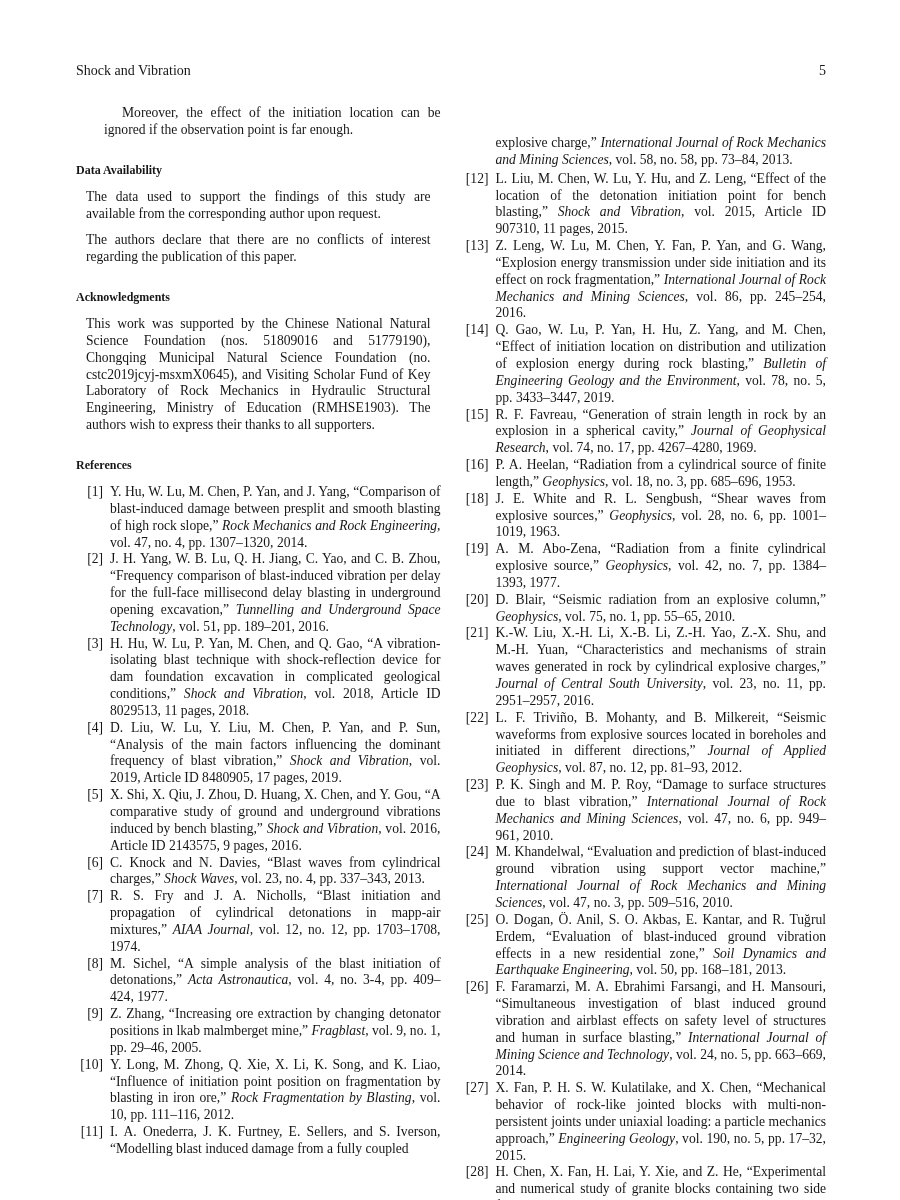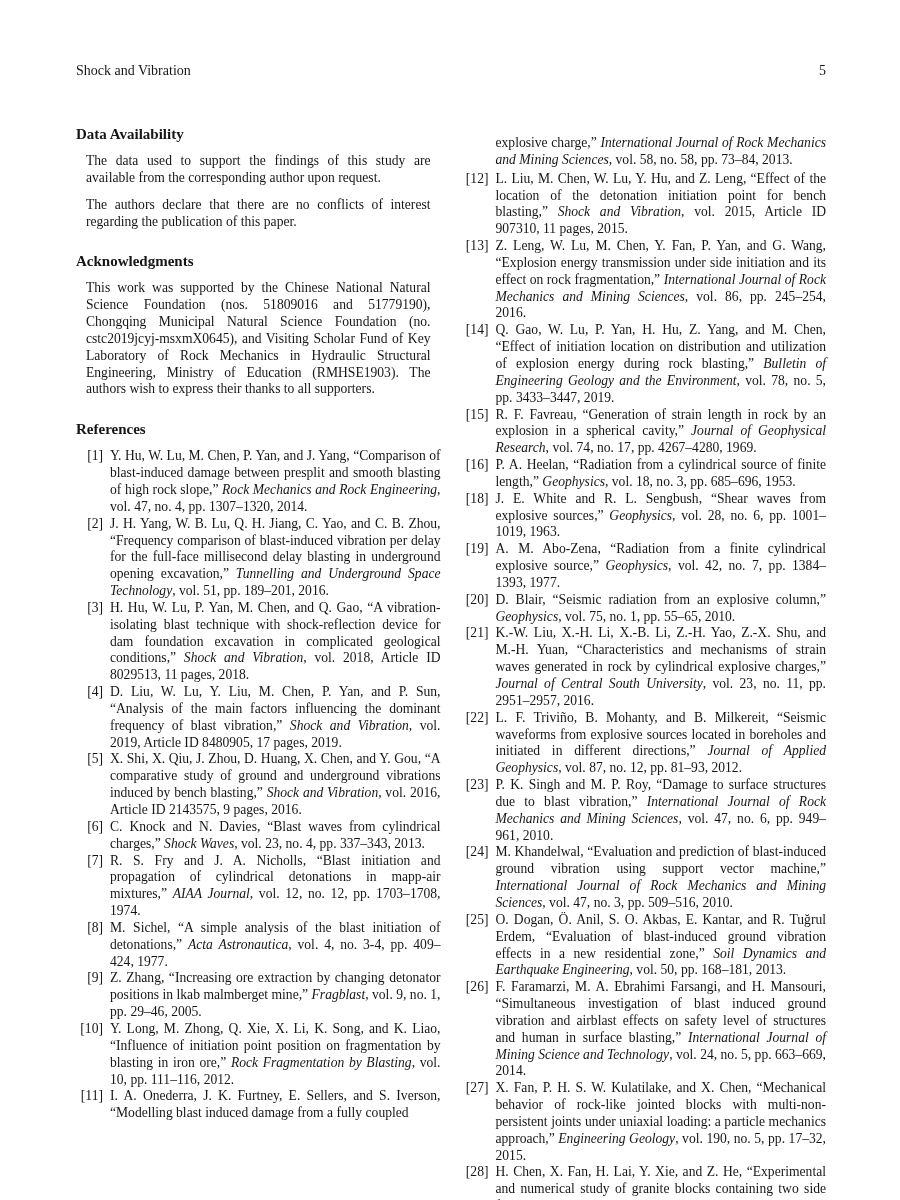"Moreover, the effect of the" p.intro { html: none -> <p>Moreover, the effect of the initiation location can be ignored if the observation point is far enough.</p> }
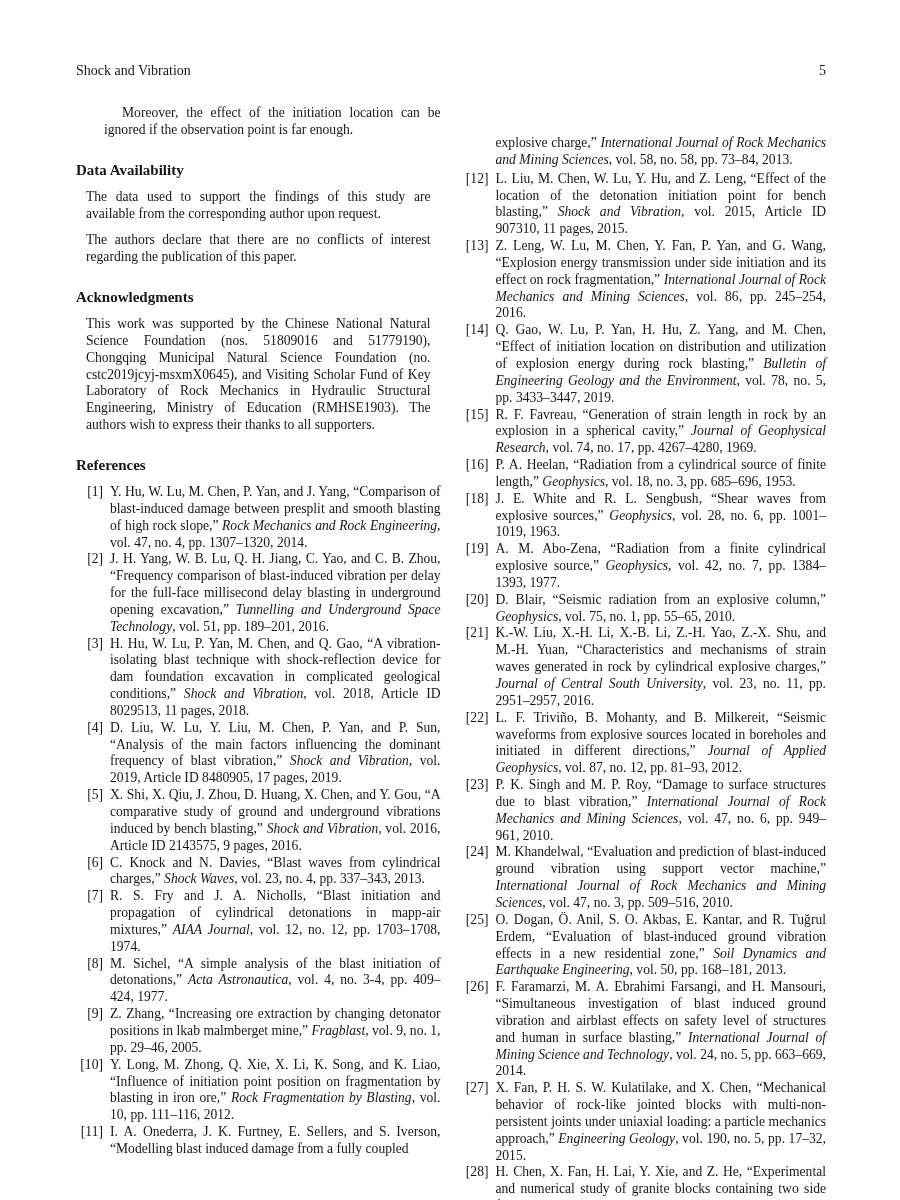"Data Availability" h2.sec-heading { font-size: 15px -> 12px }
